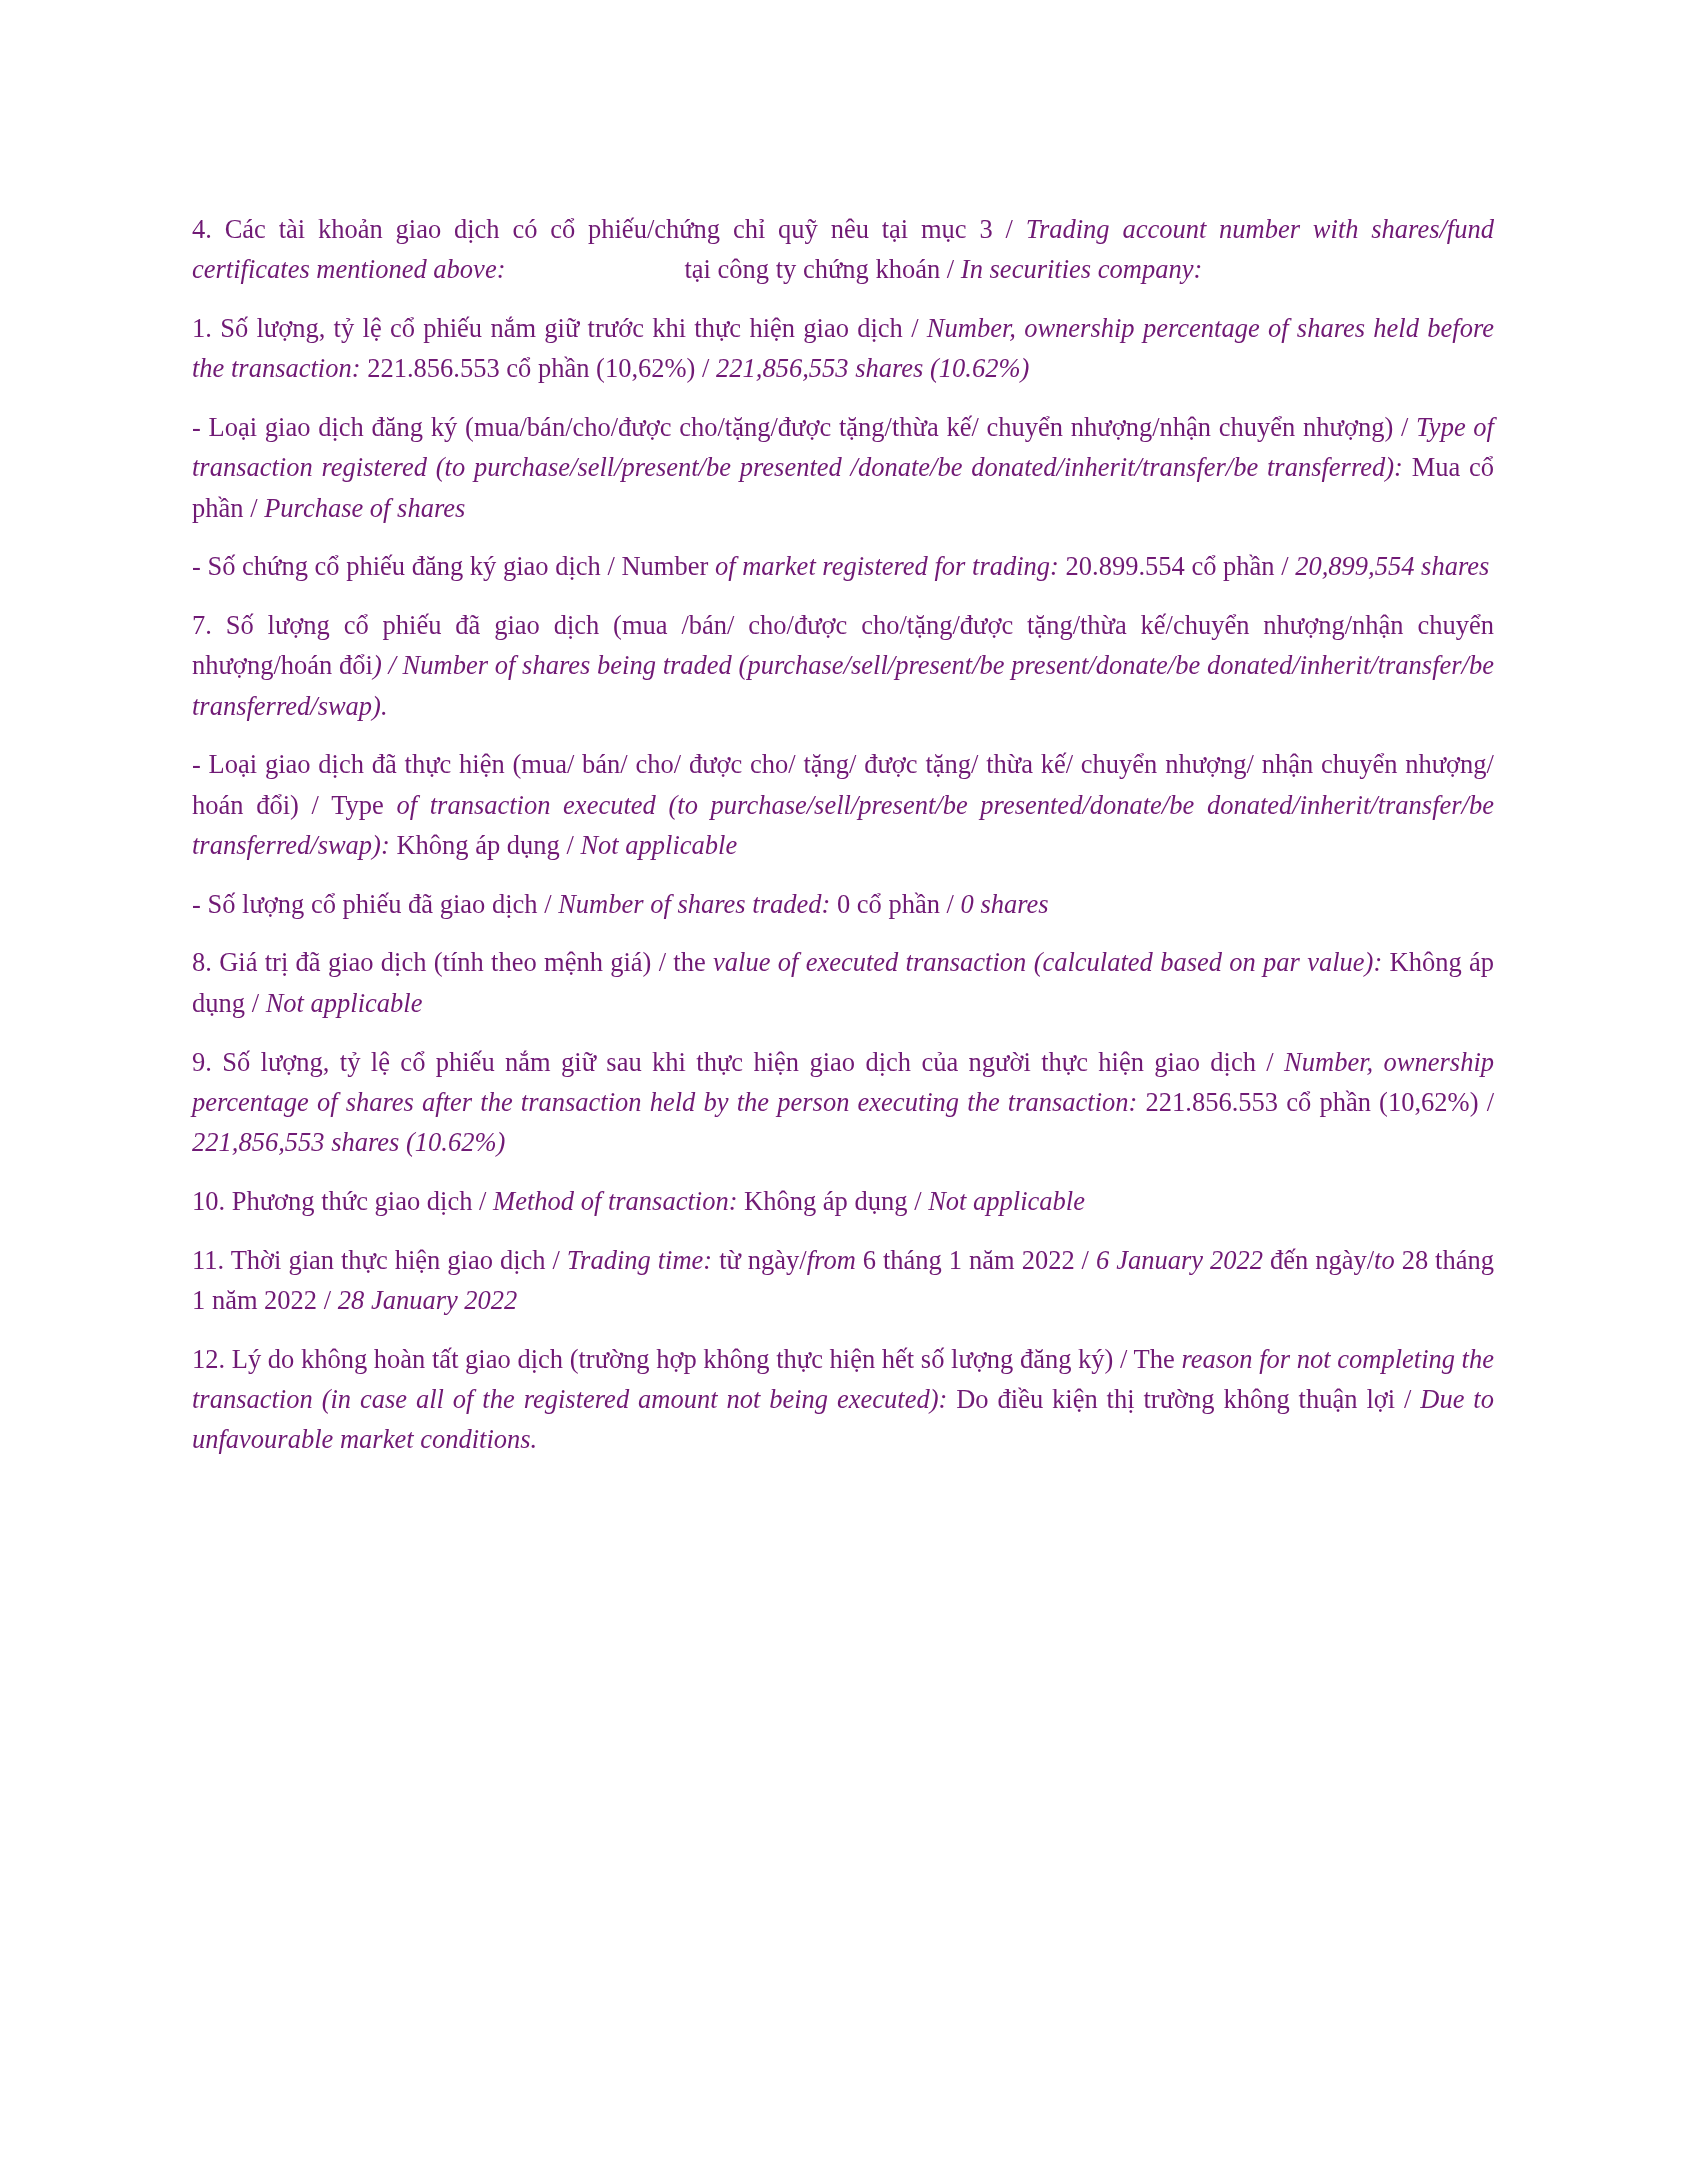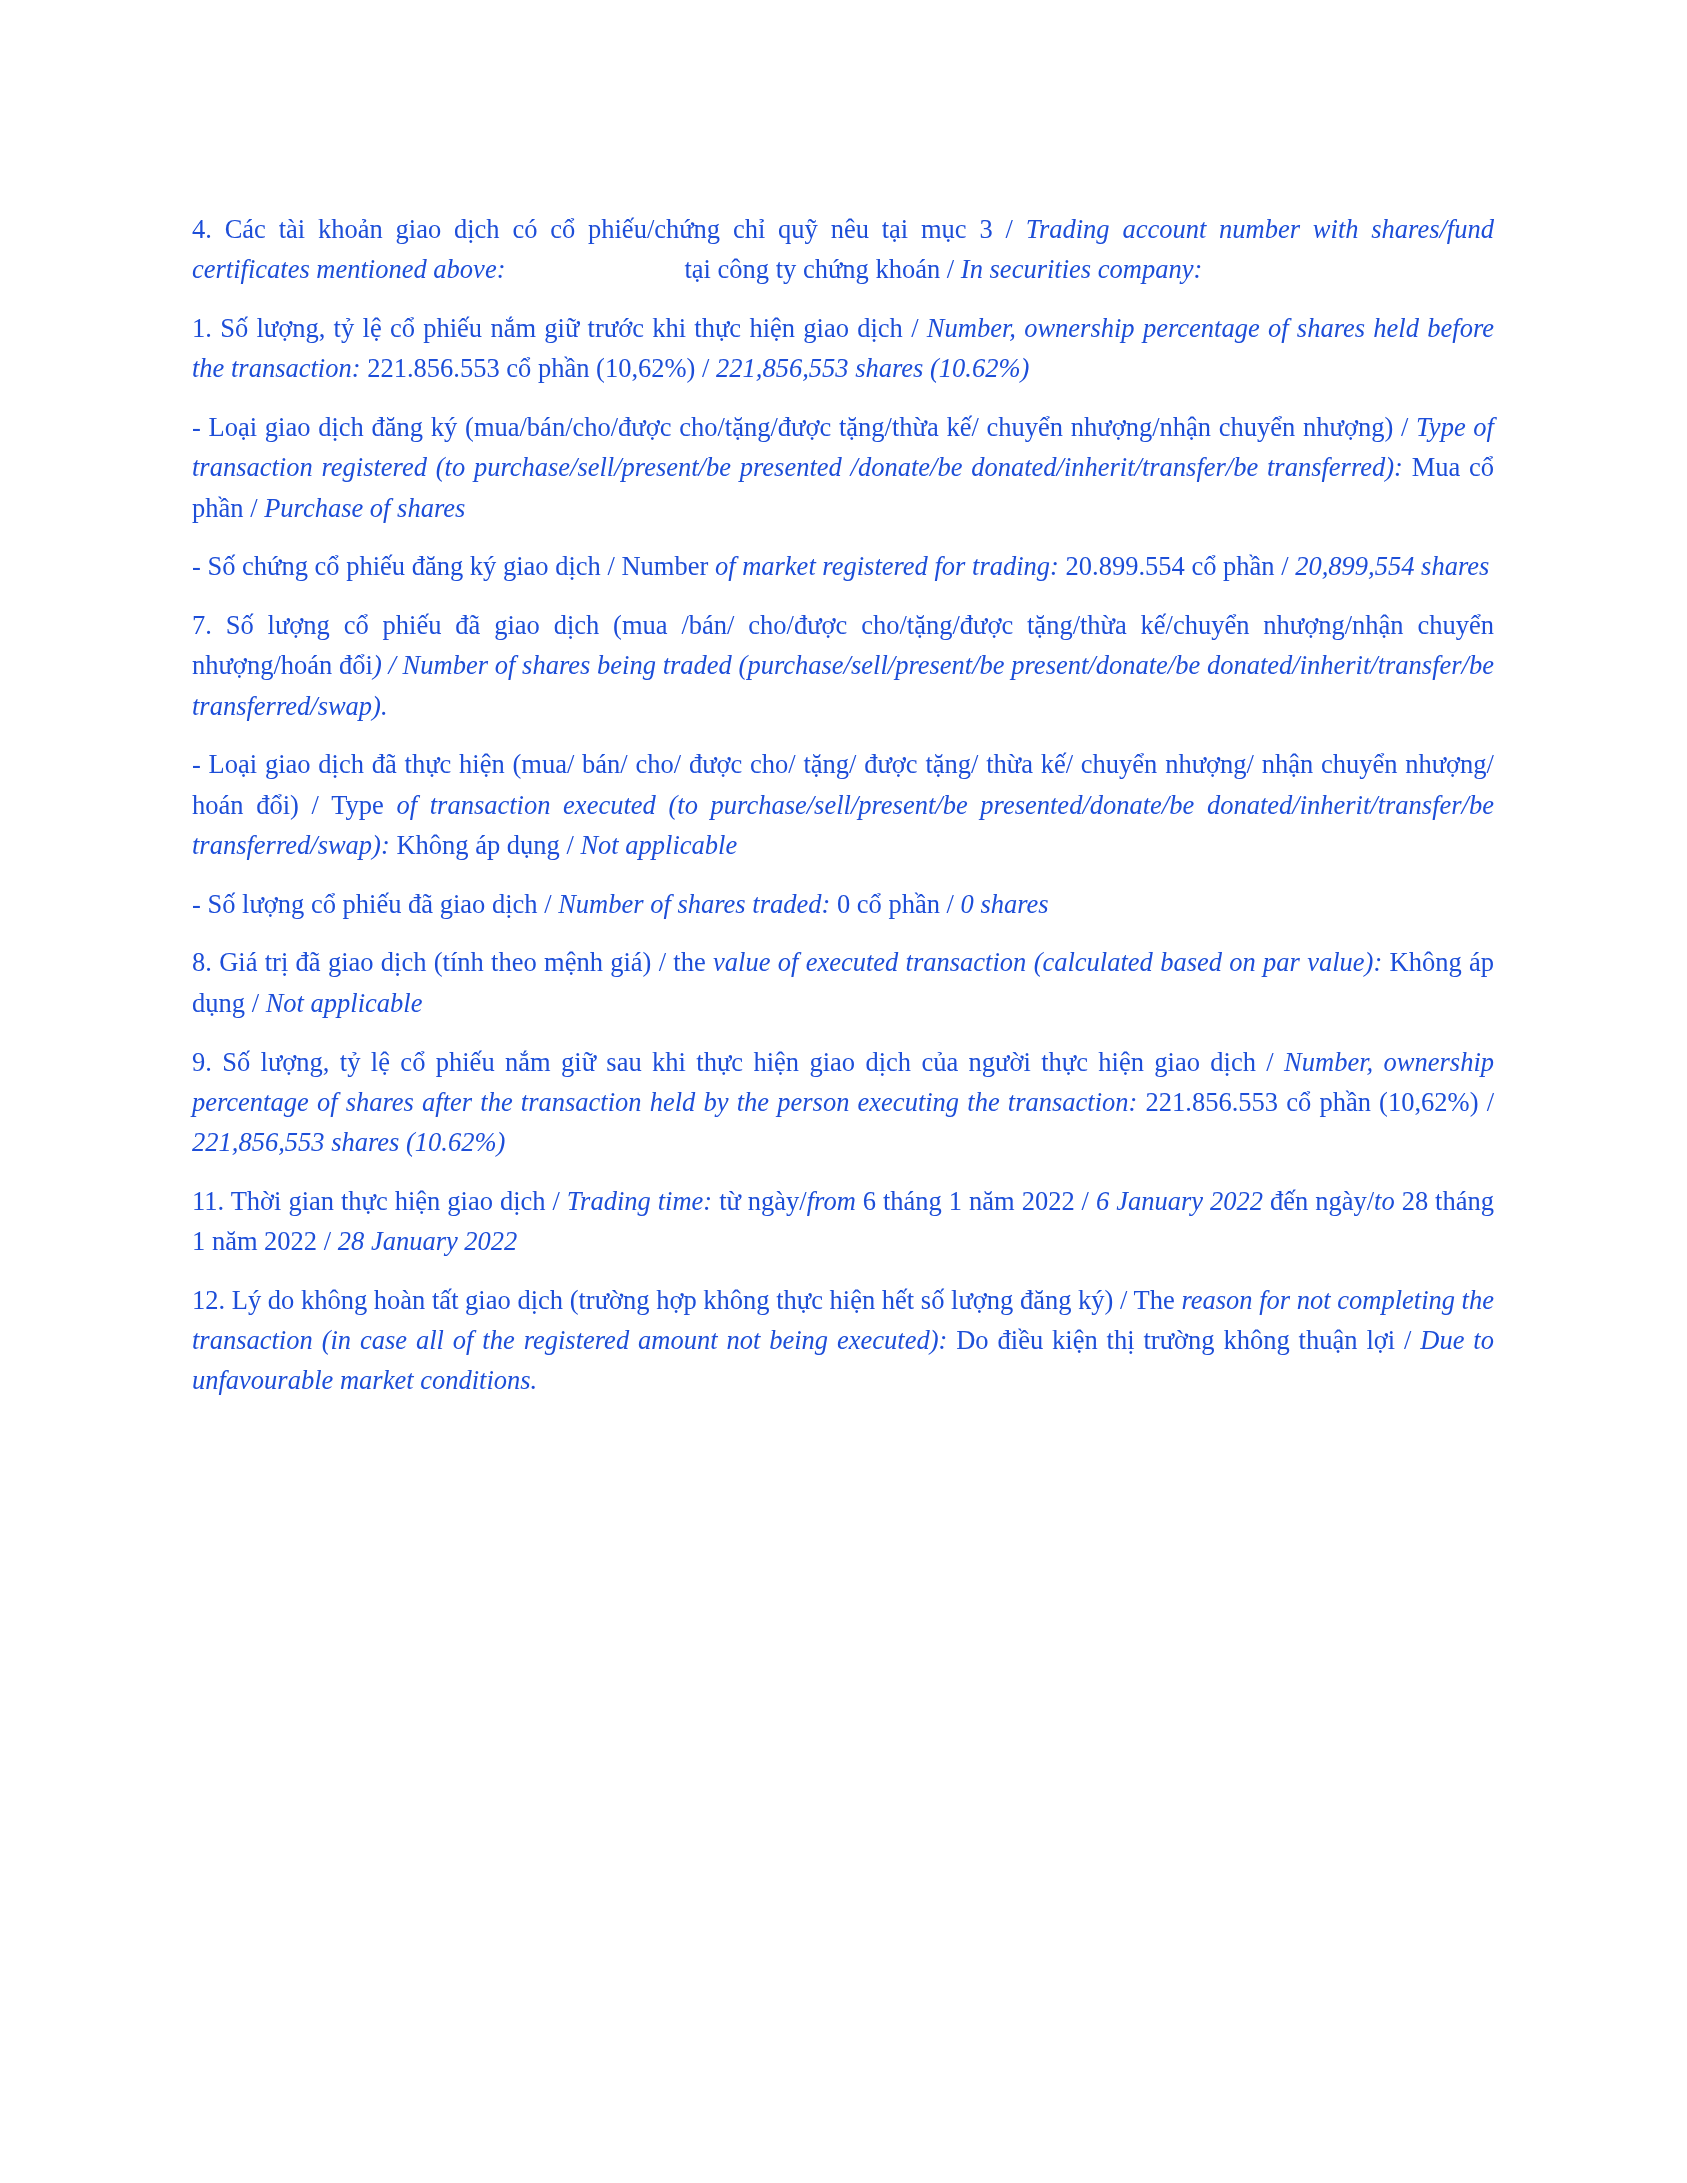"4. Các tài khoản giao" p.para { color: #1d4ed8 -> #701a75 }
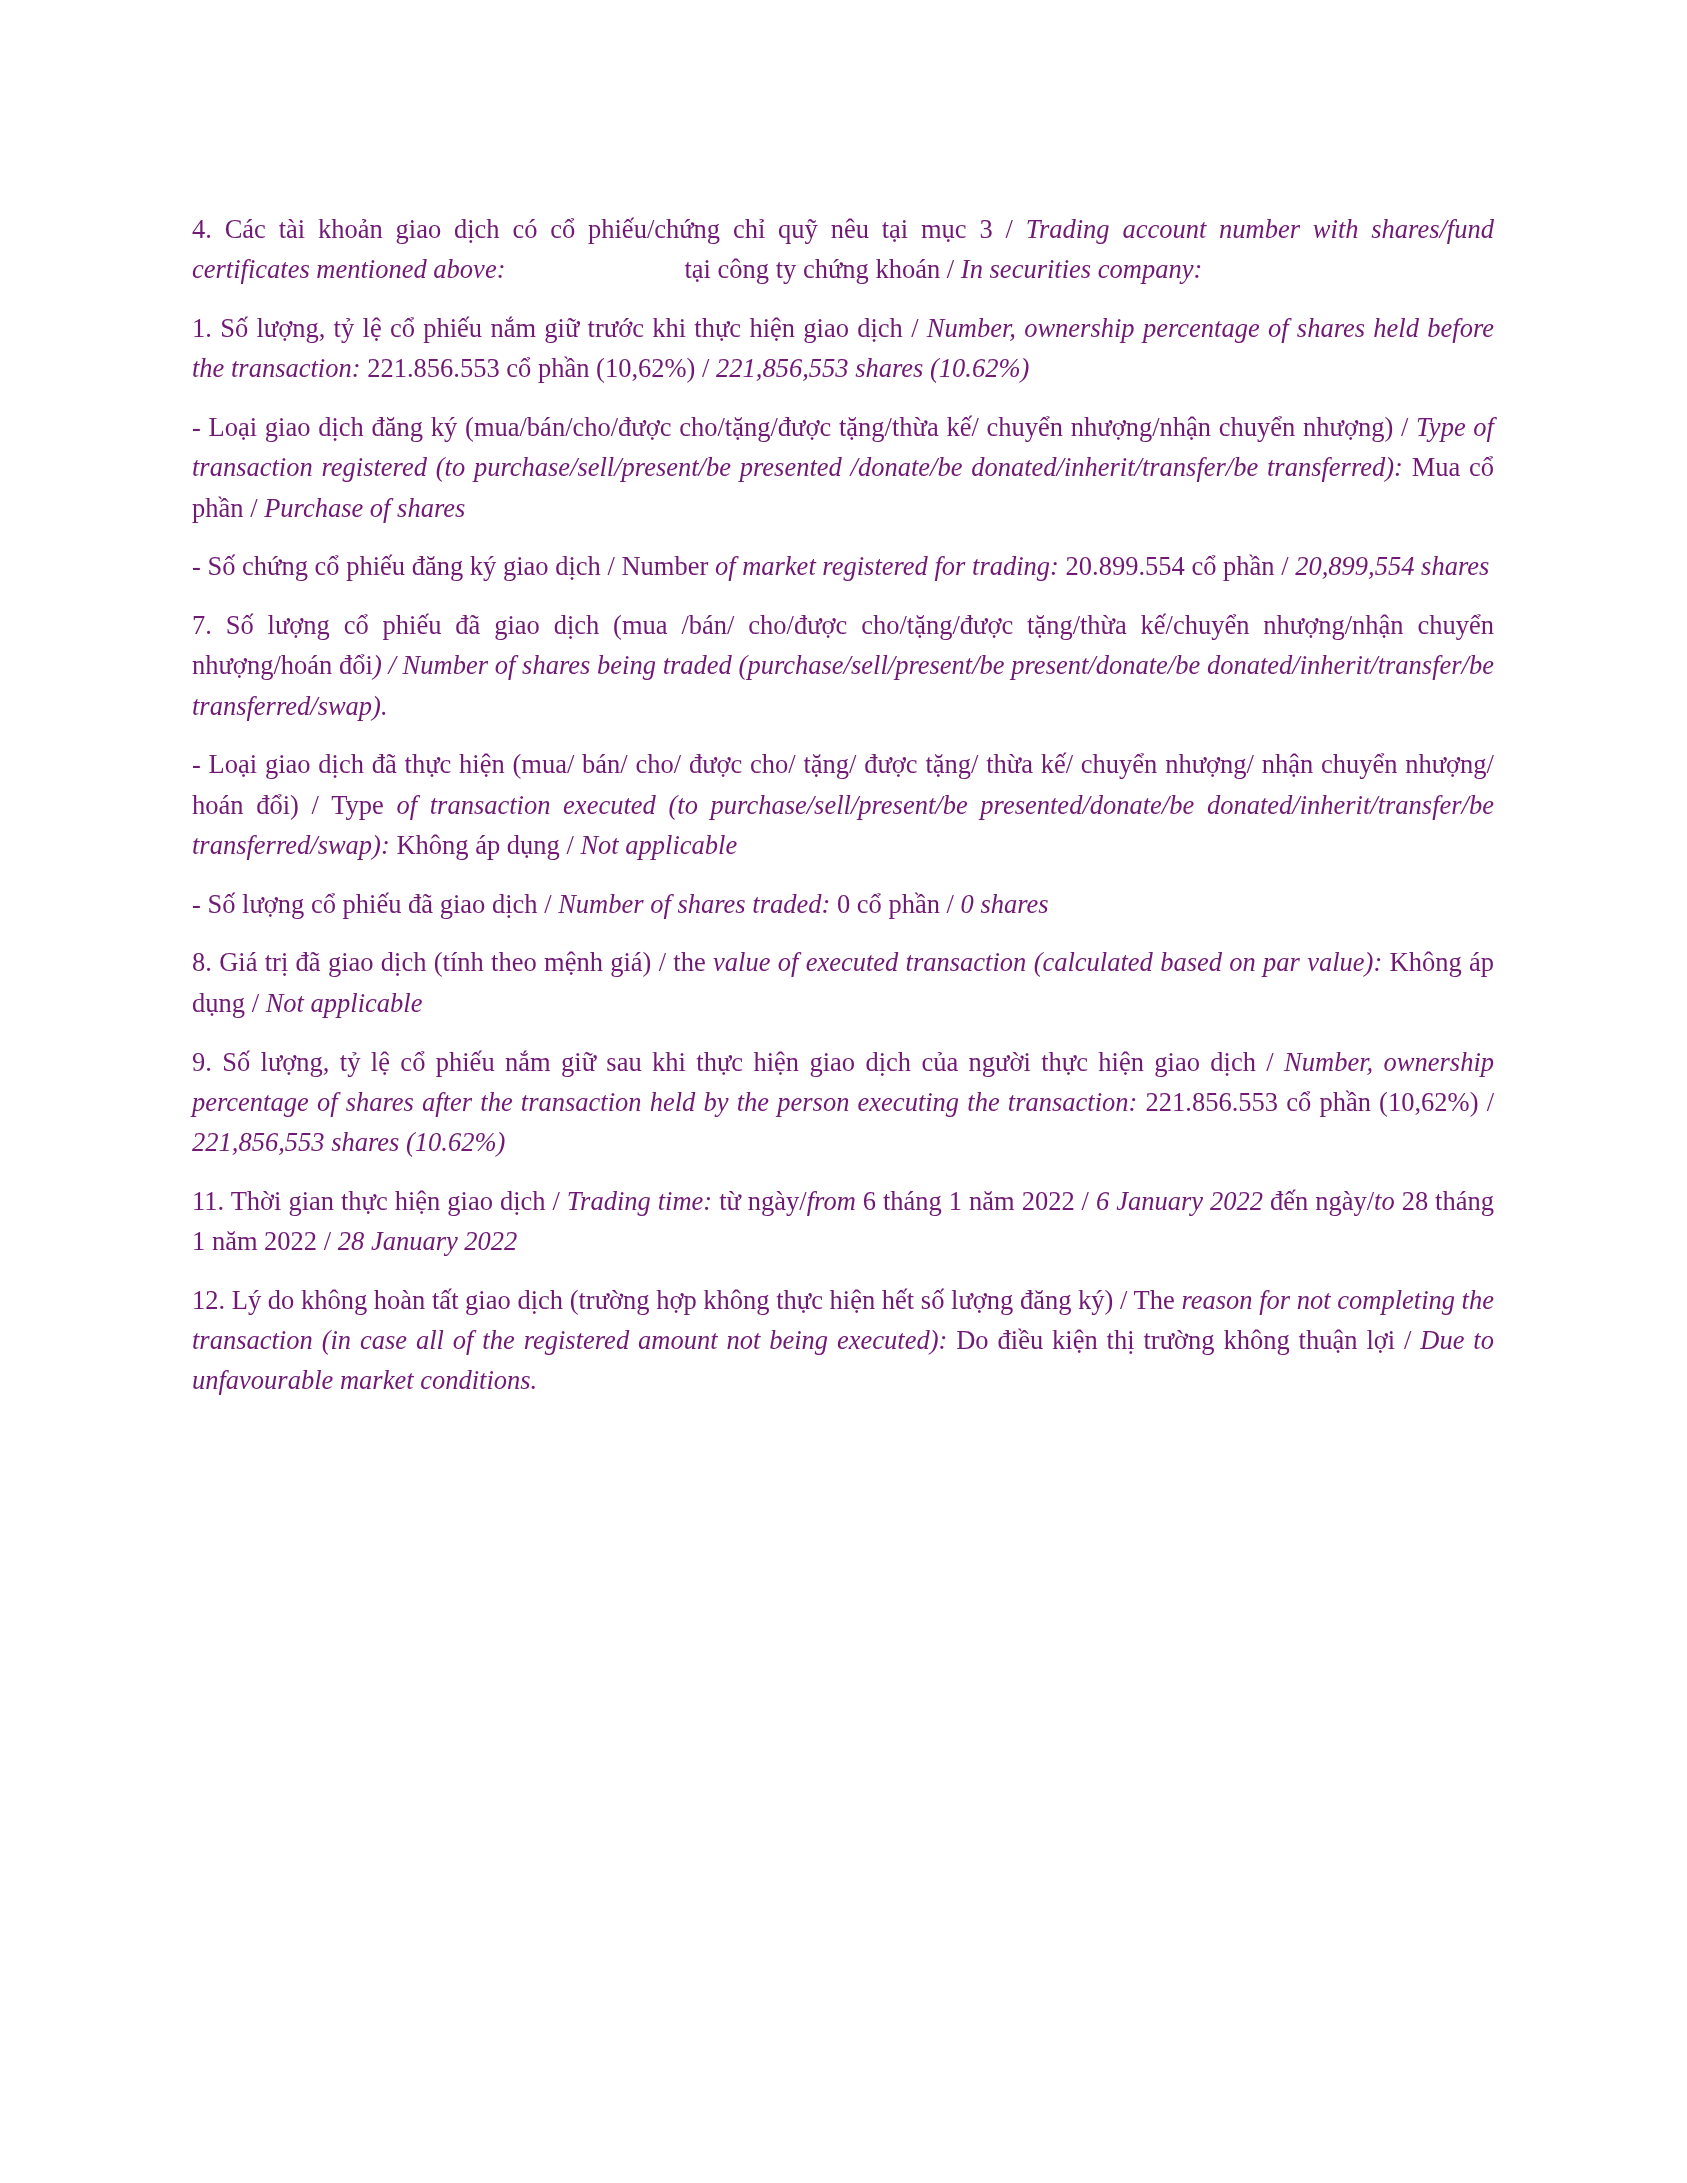"10. Phương thức giao dịch" p.para { html: none -> <p> <span>10. Phương thức giao dịch / </span><span>Method of transaction: </span><span>Không áp dụng</span><span> / </span><span>Not applicable</span> </p> }
